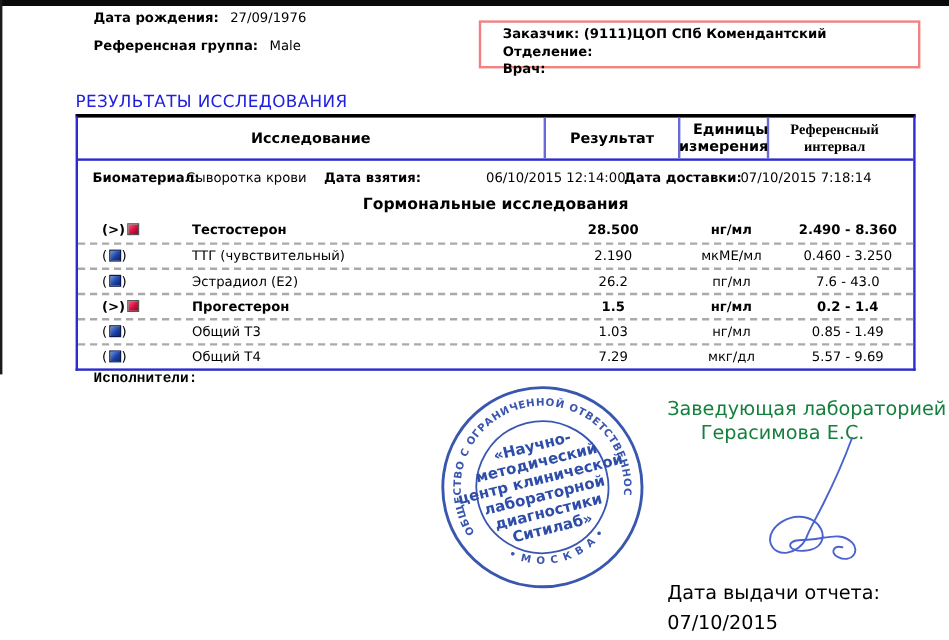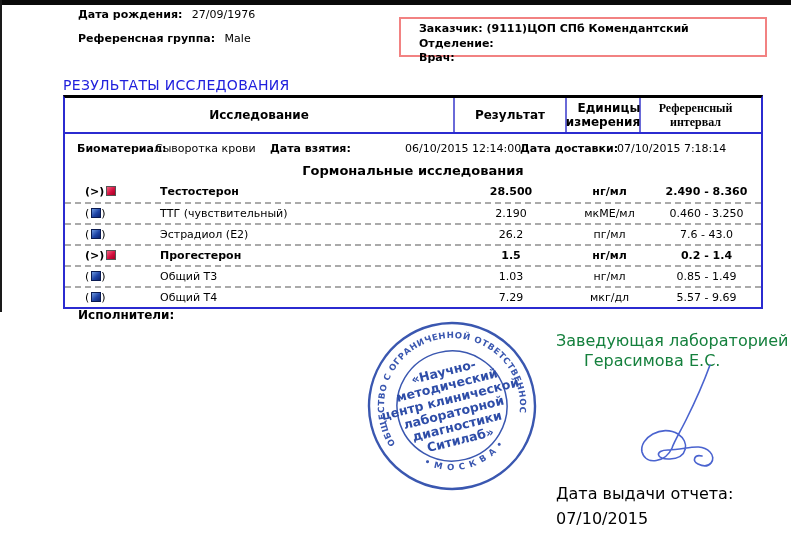"Исполнители:" .executors { font-family: none -> Liberation Mono, monospace }
